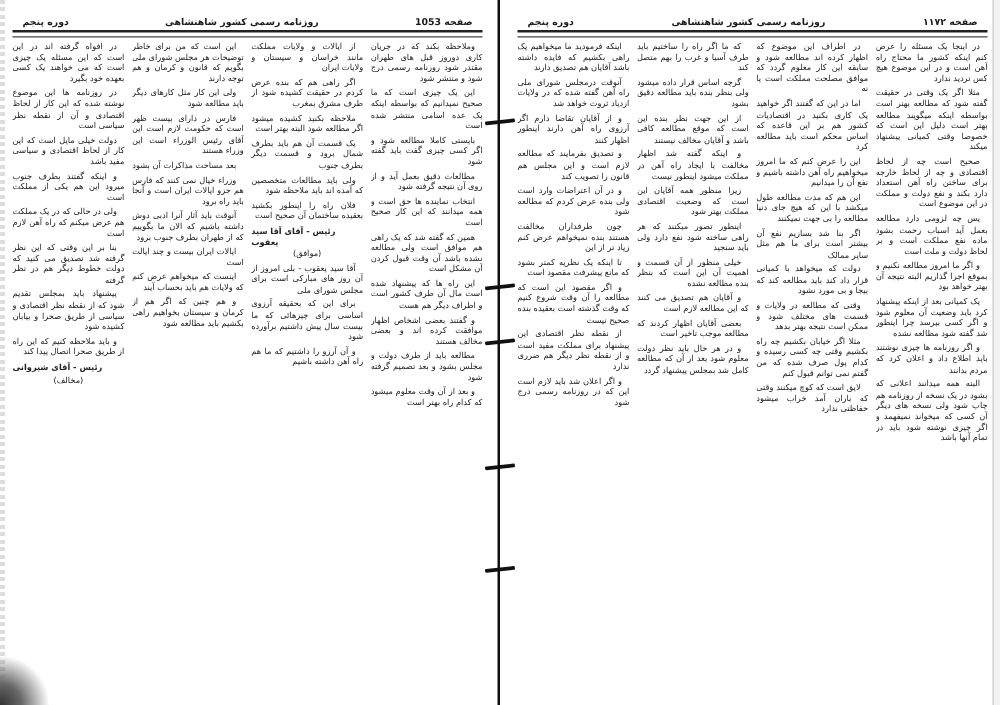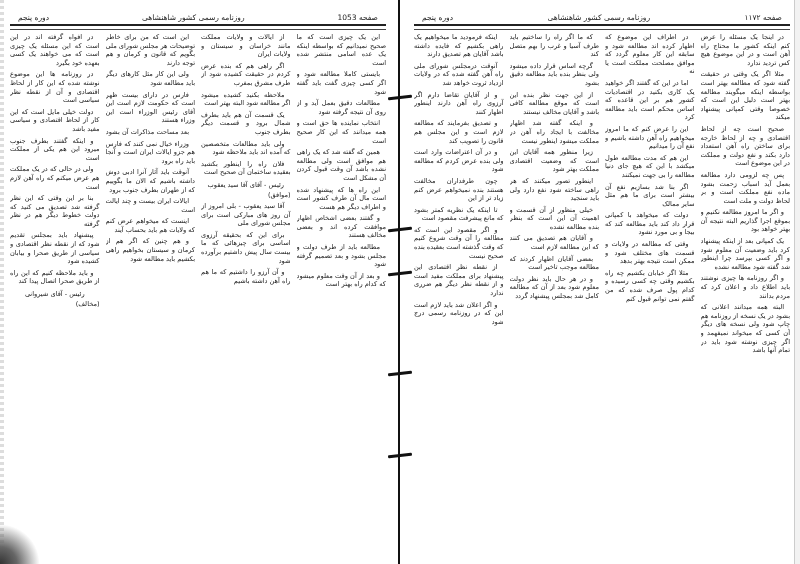"دوره پنجم" .header span { font-weight: none -> bold }
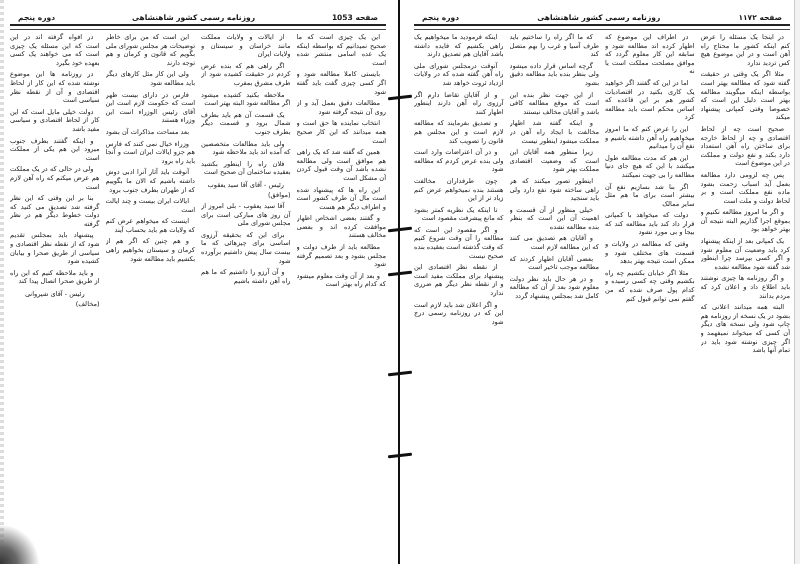"وملاحظه بکند که در جریان" p { html: none -> <p>وملاحظه بکند که در جریان کاری دوروز قبل های طهران مقتدر شود روزنامه رسمی درج شود و منتشر شود</p> }
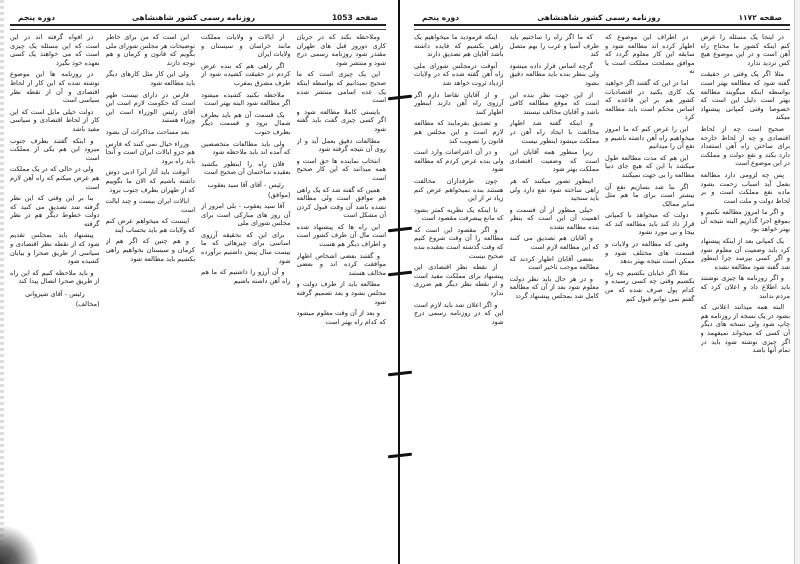"رئیس - آقای آقا سید" .col .head { font-weight: normal -> bold; text-align: center -> left }
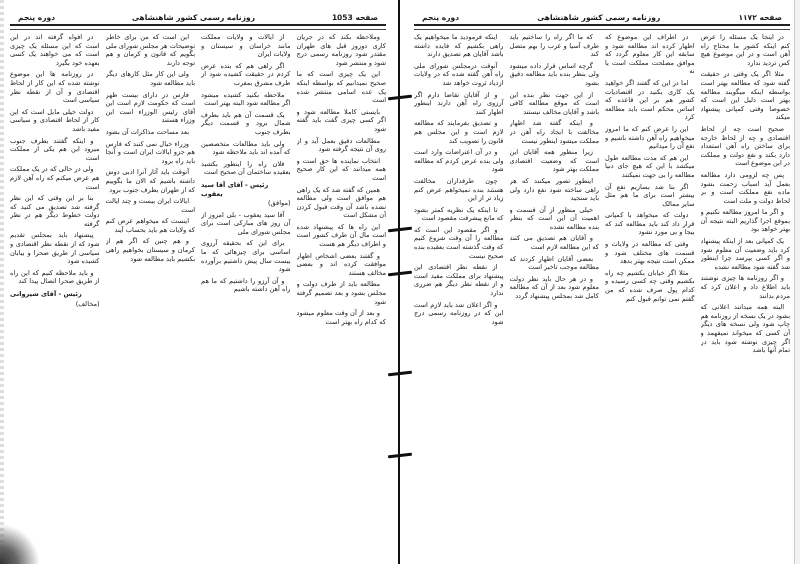"(موافق)" .col .sub { text-align: none -> center }
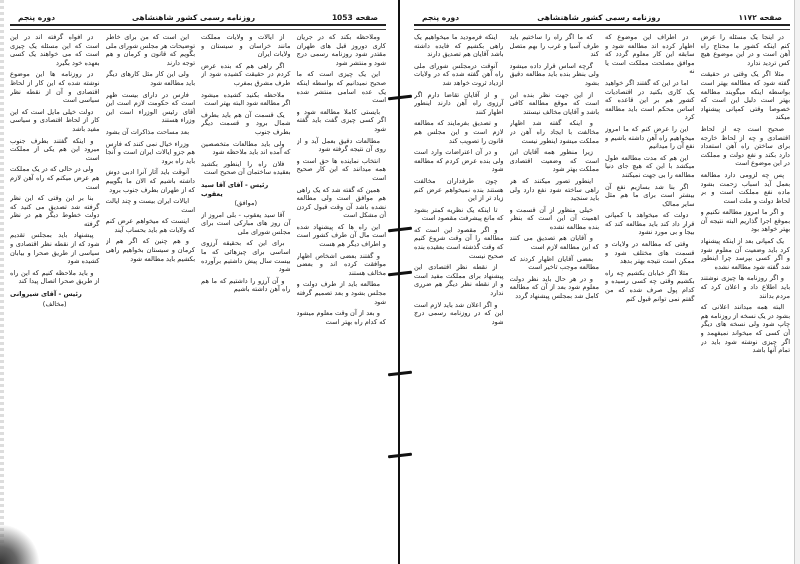"لایق است که کوچ میکنند" p { html: none -> <p>لایق است که کوچ میکنند وقتی که باران آمد خراب میشود حفاظتی ندارد</p> }
